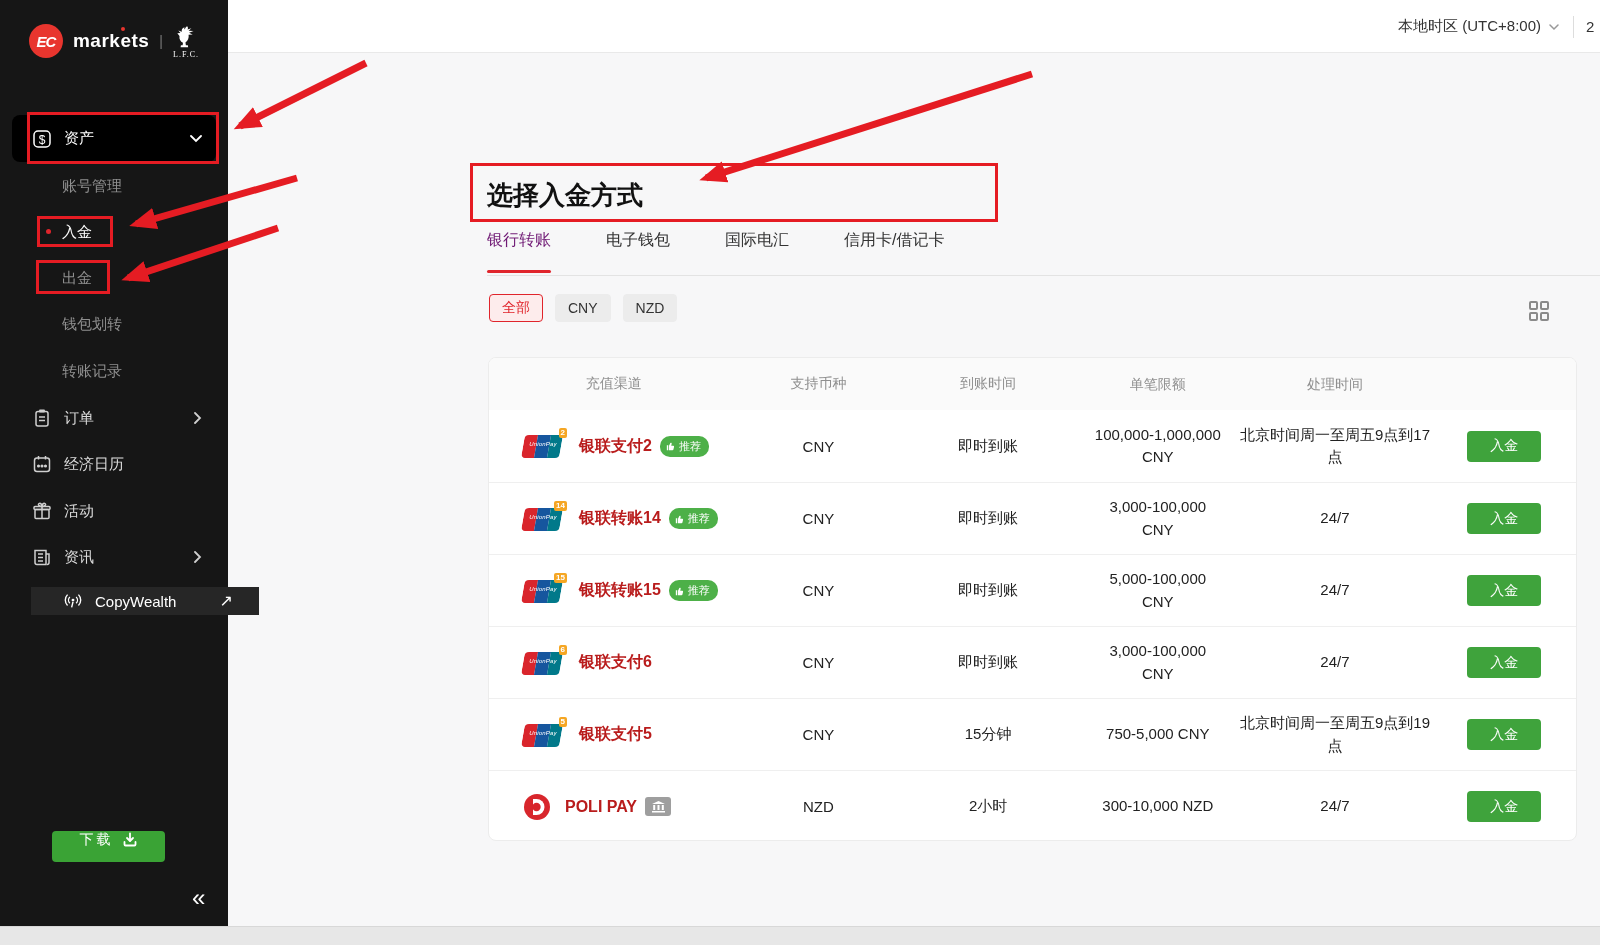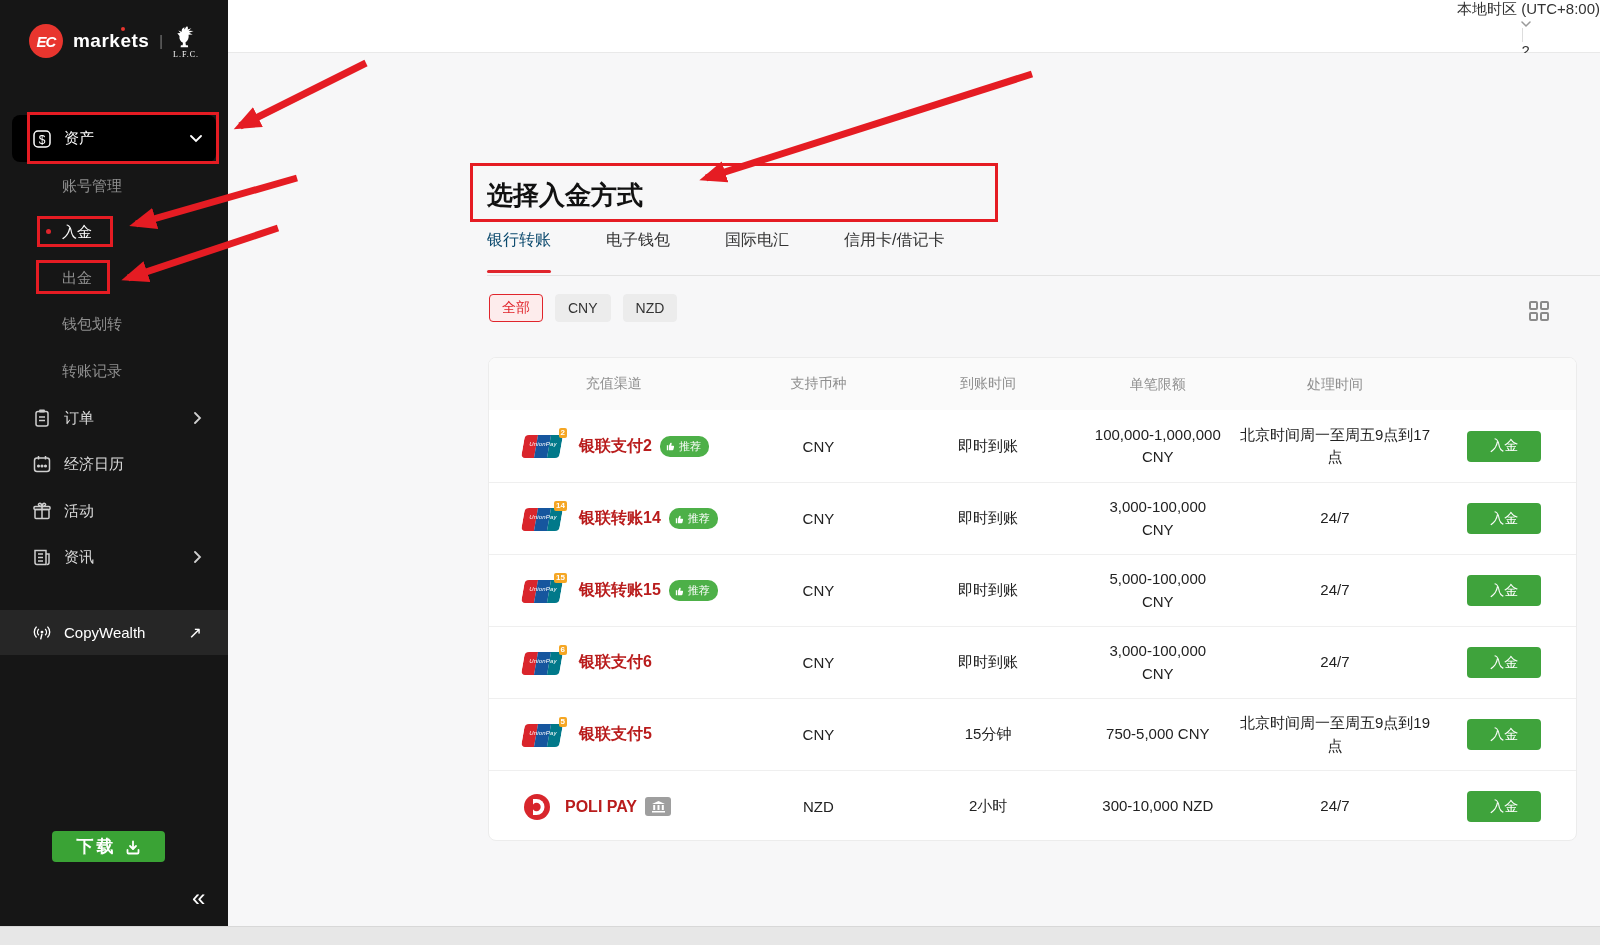"本地时区 (UTC+8:00)" .tz-group { flex-direction: column -> none }
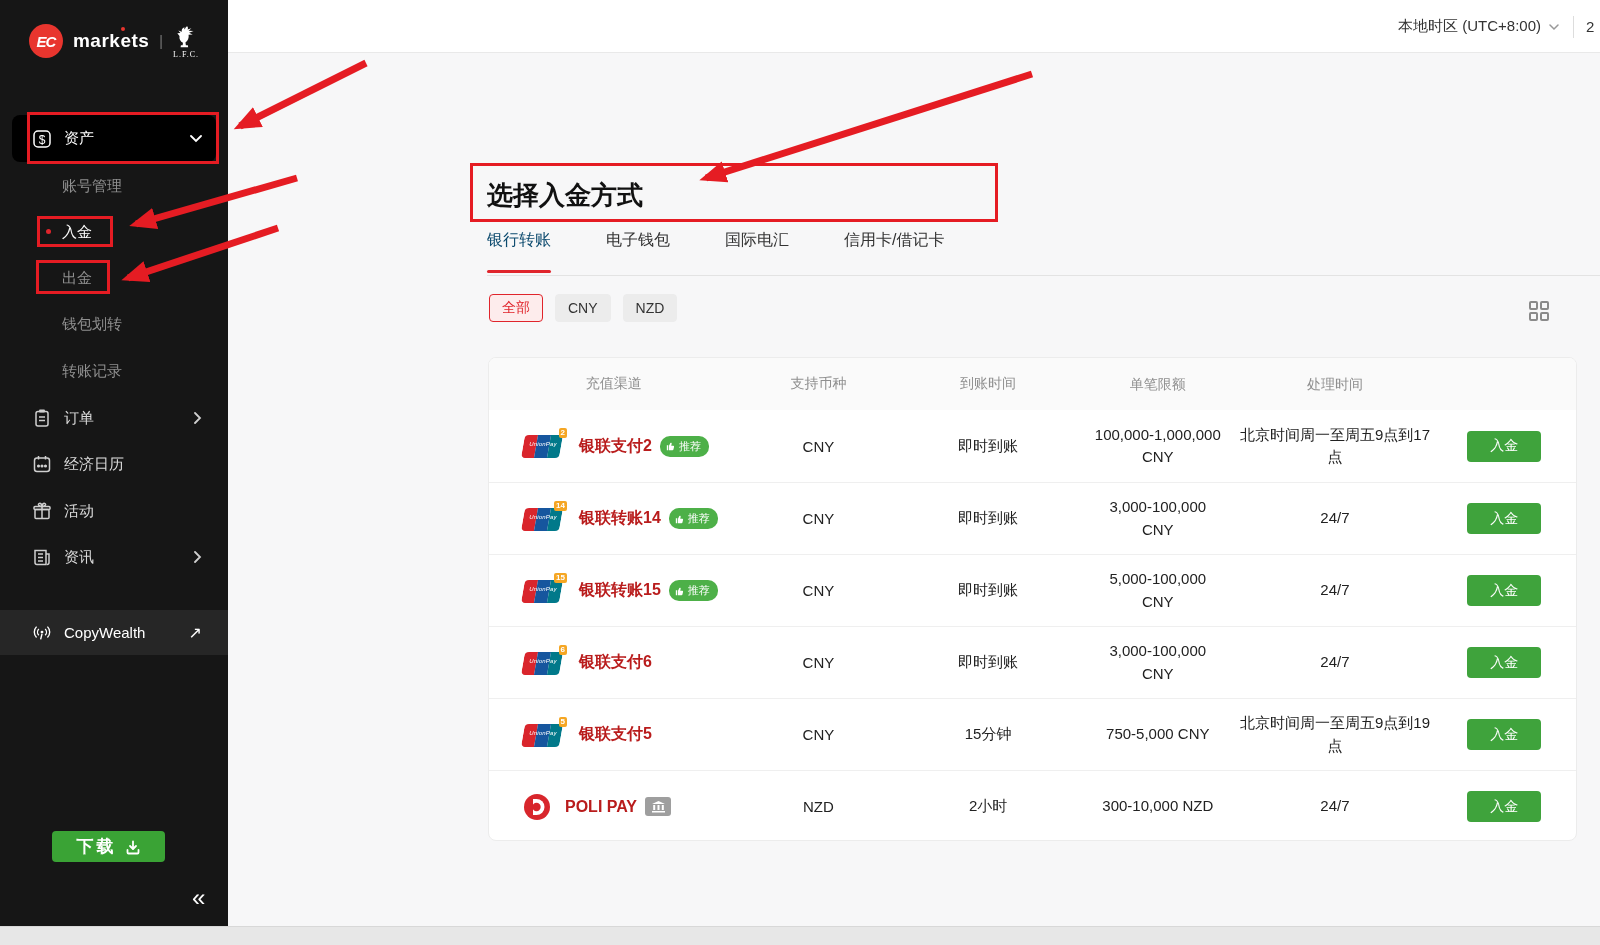"银行转账" .tab.active { color: #0c4a6e -> #701a75 }
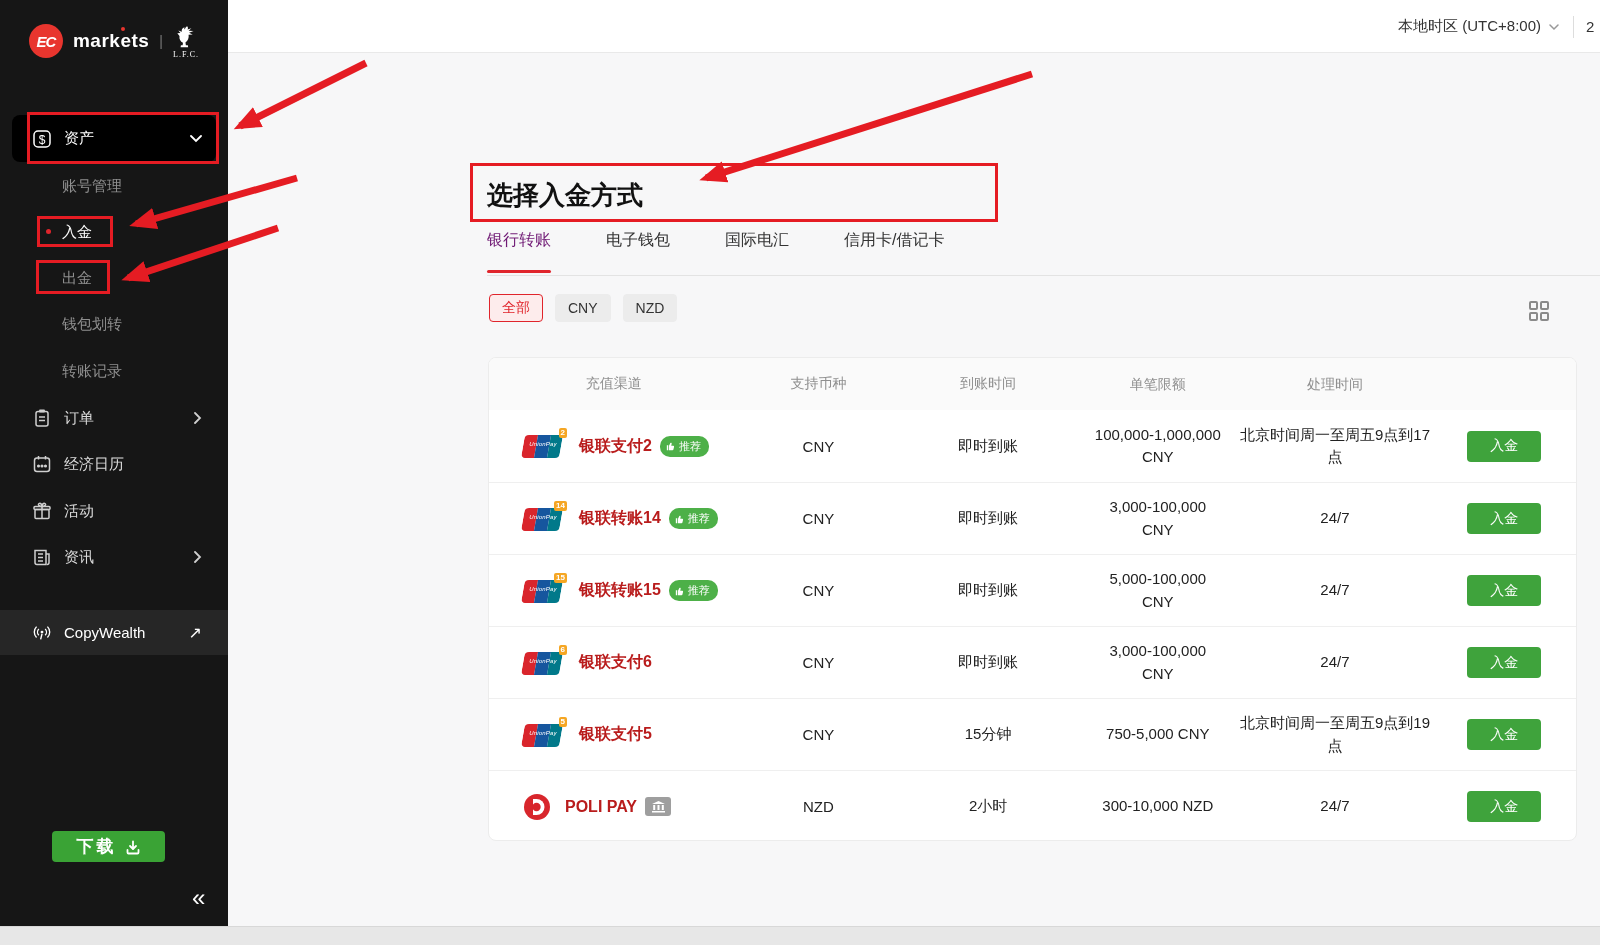"CopyWealth" div.nav-item { height: 45px -> 28px; margin-left: none -> 31px; top: 610px -> 587px }
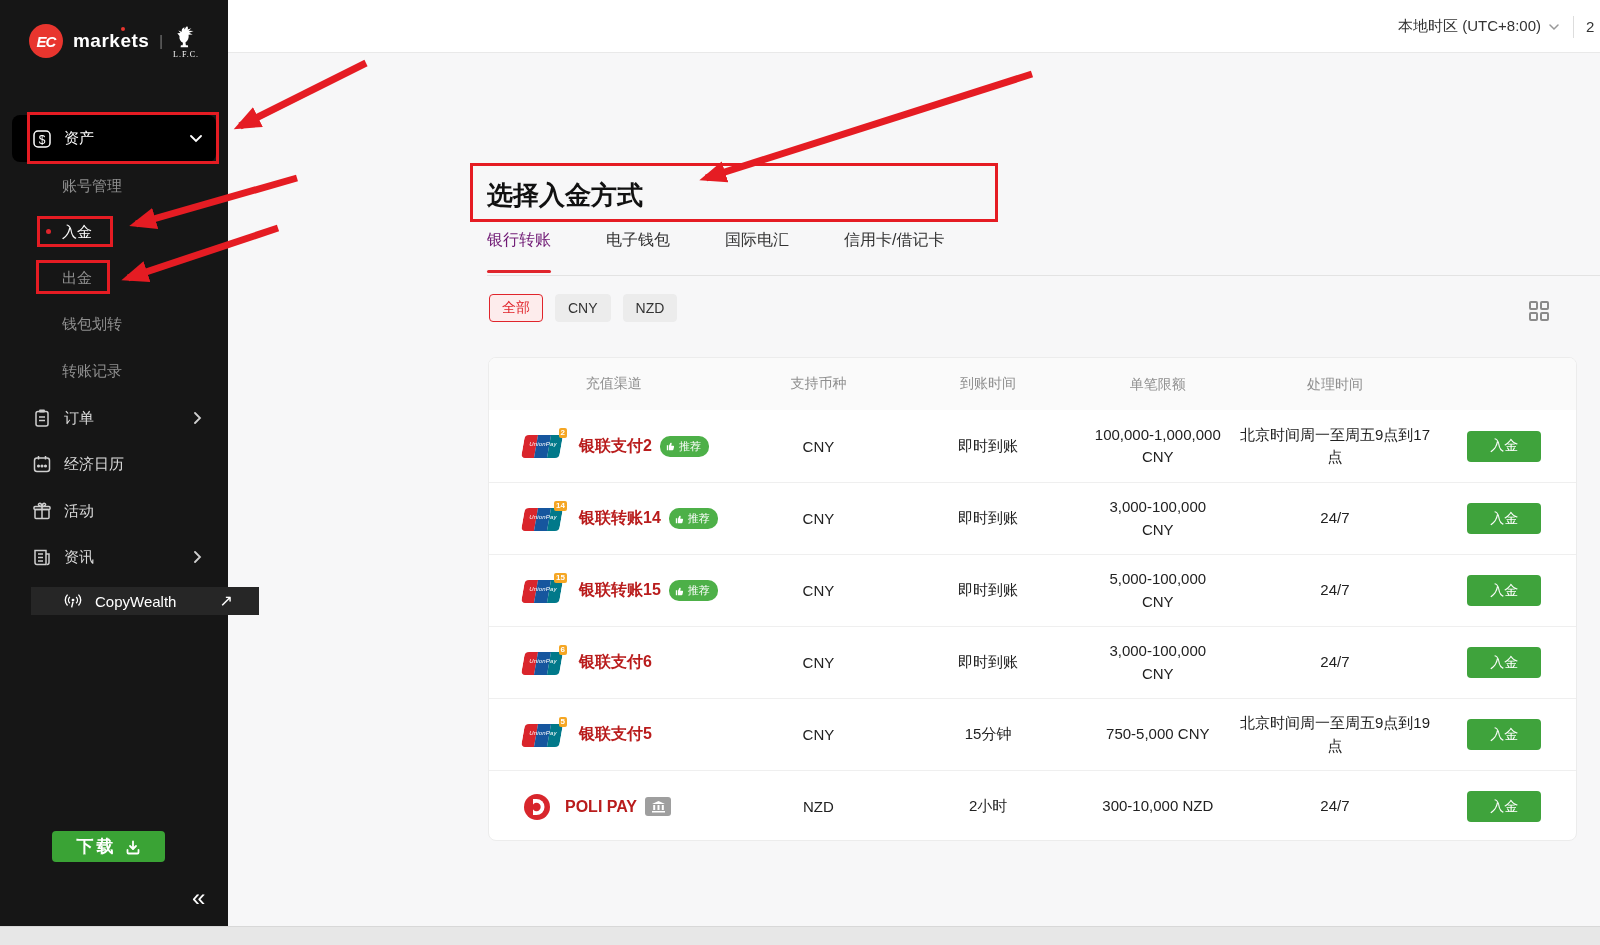"下载" .dl-btn { align-items: center -> flex-start; font-size: 17px -> 14px; font-weight: bold -> none }
